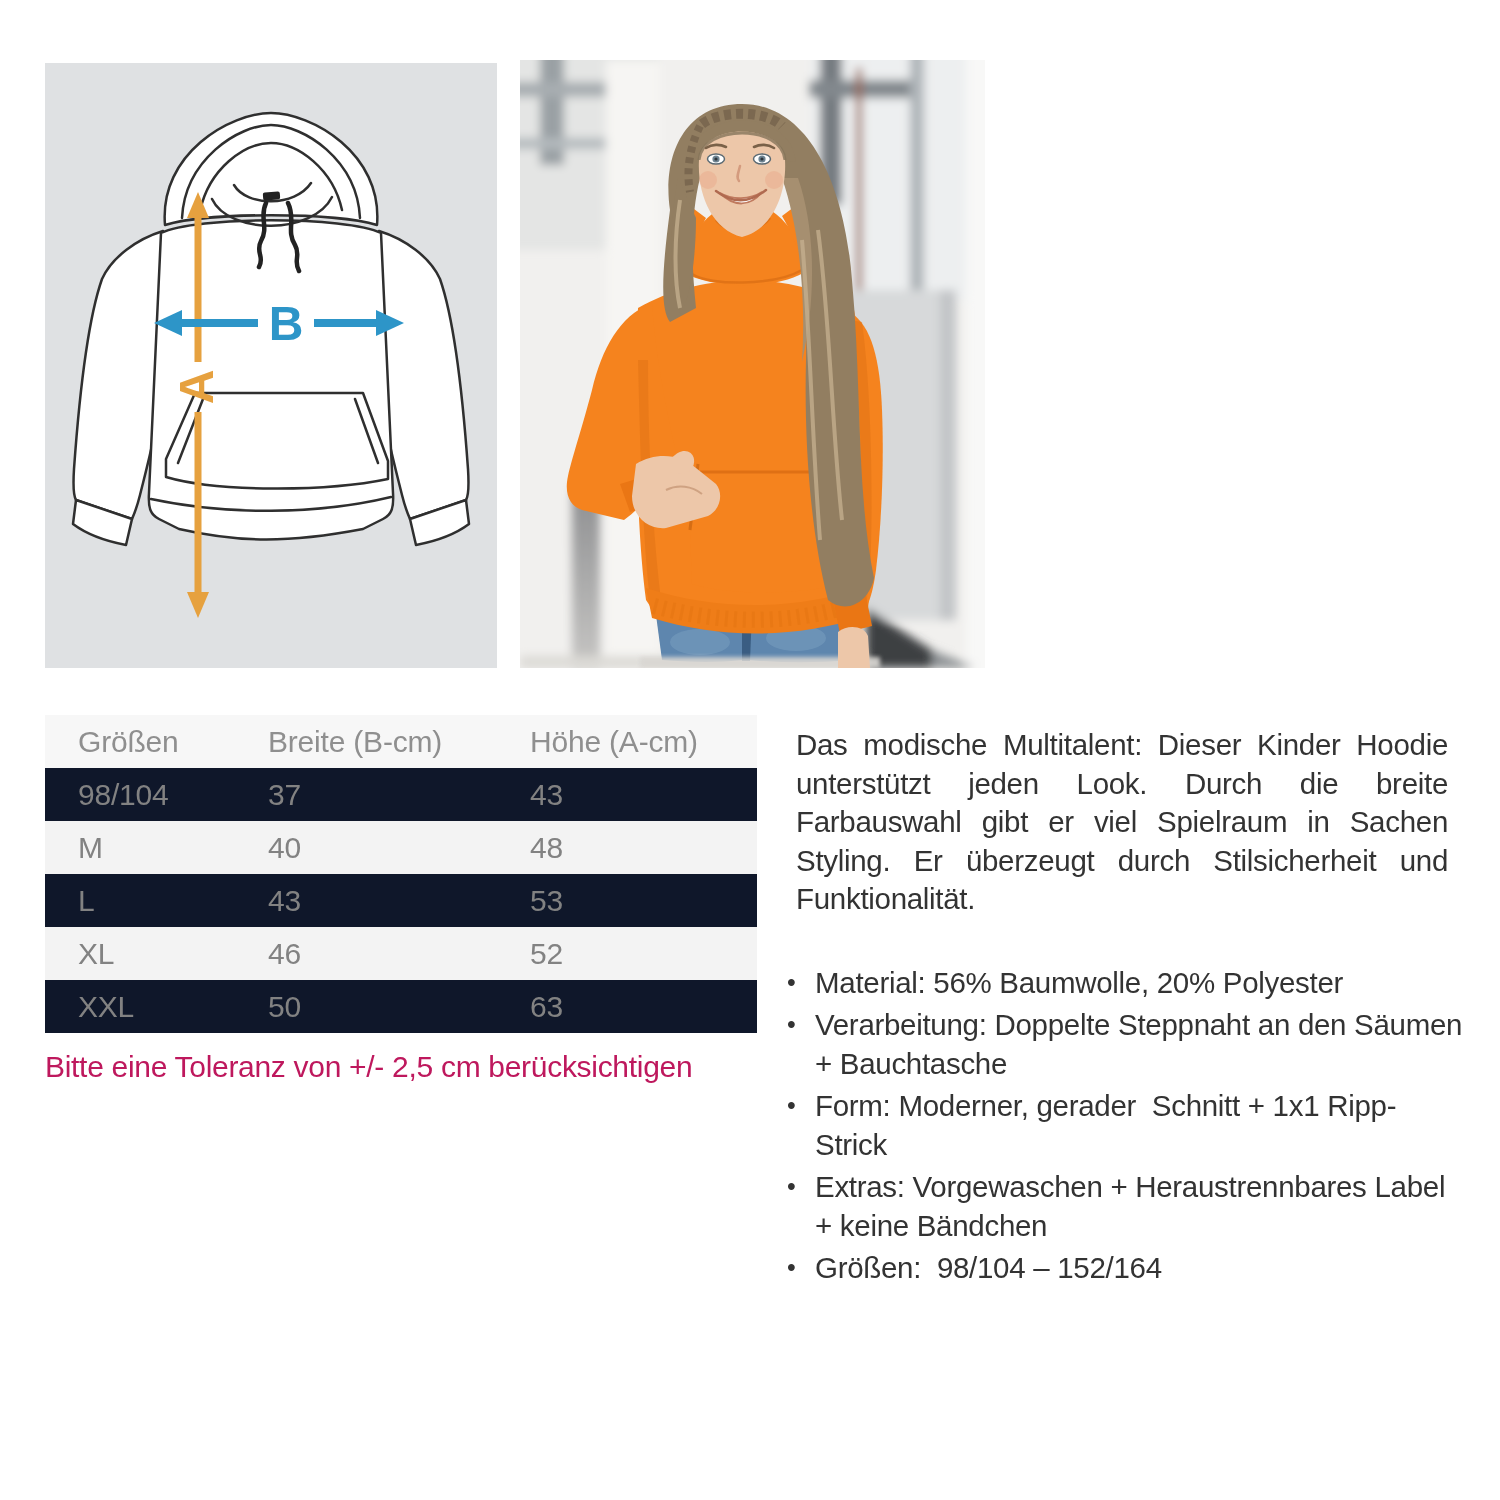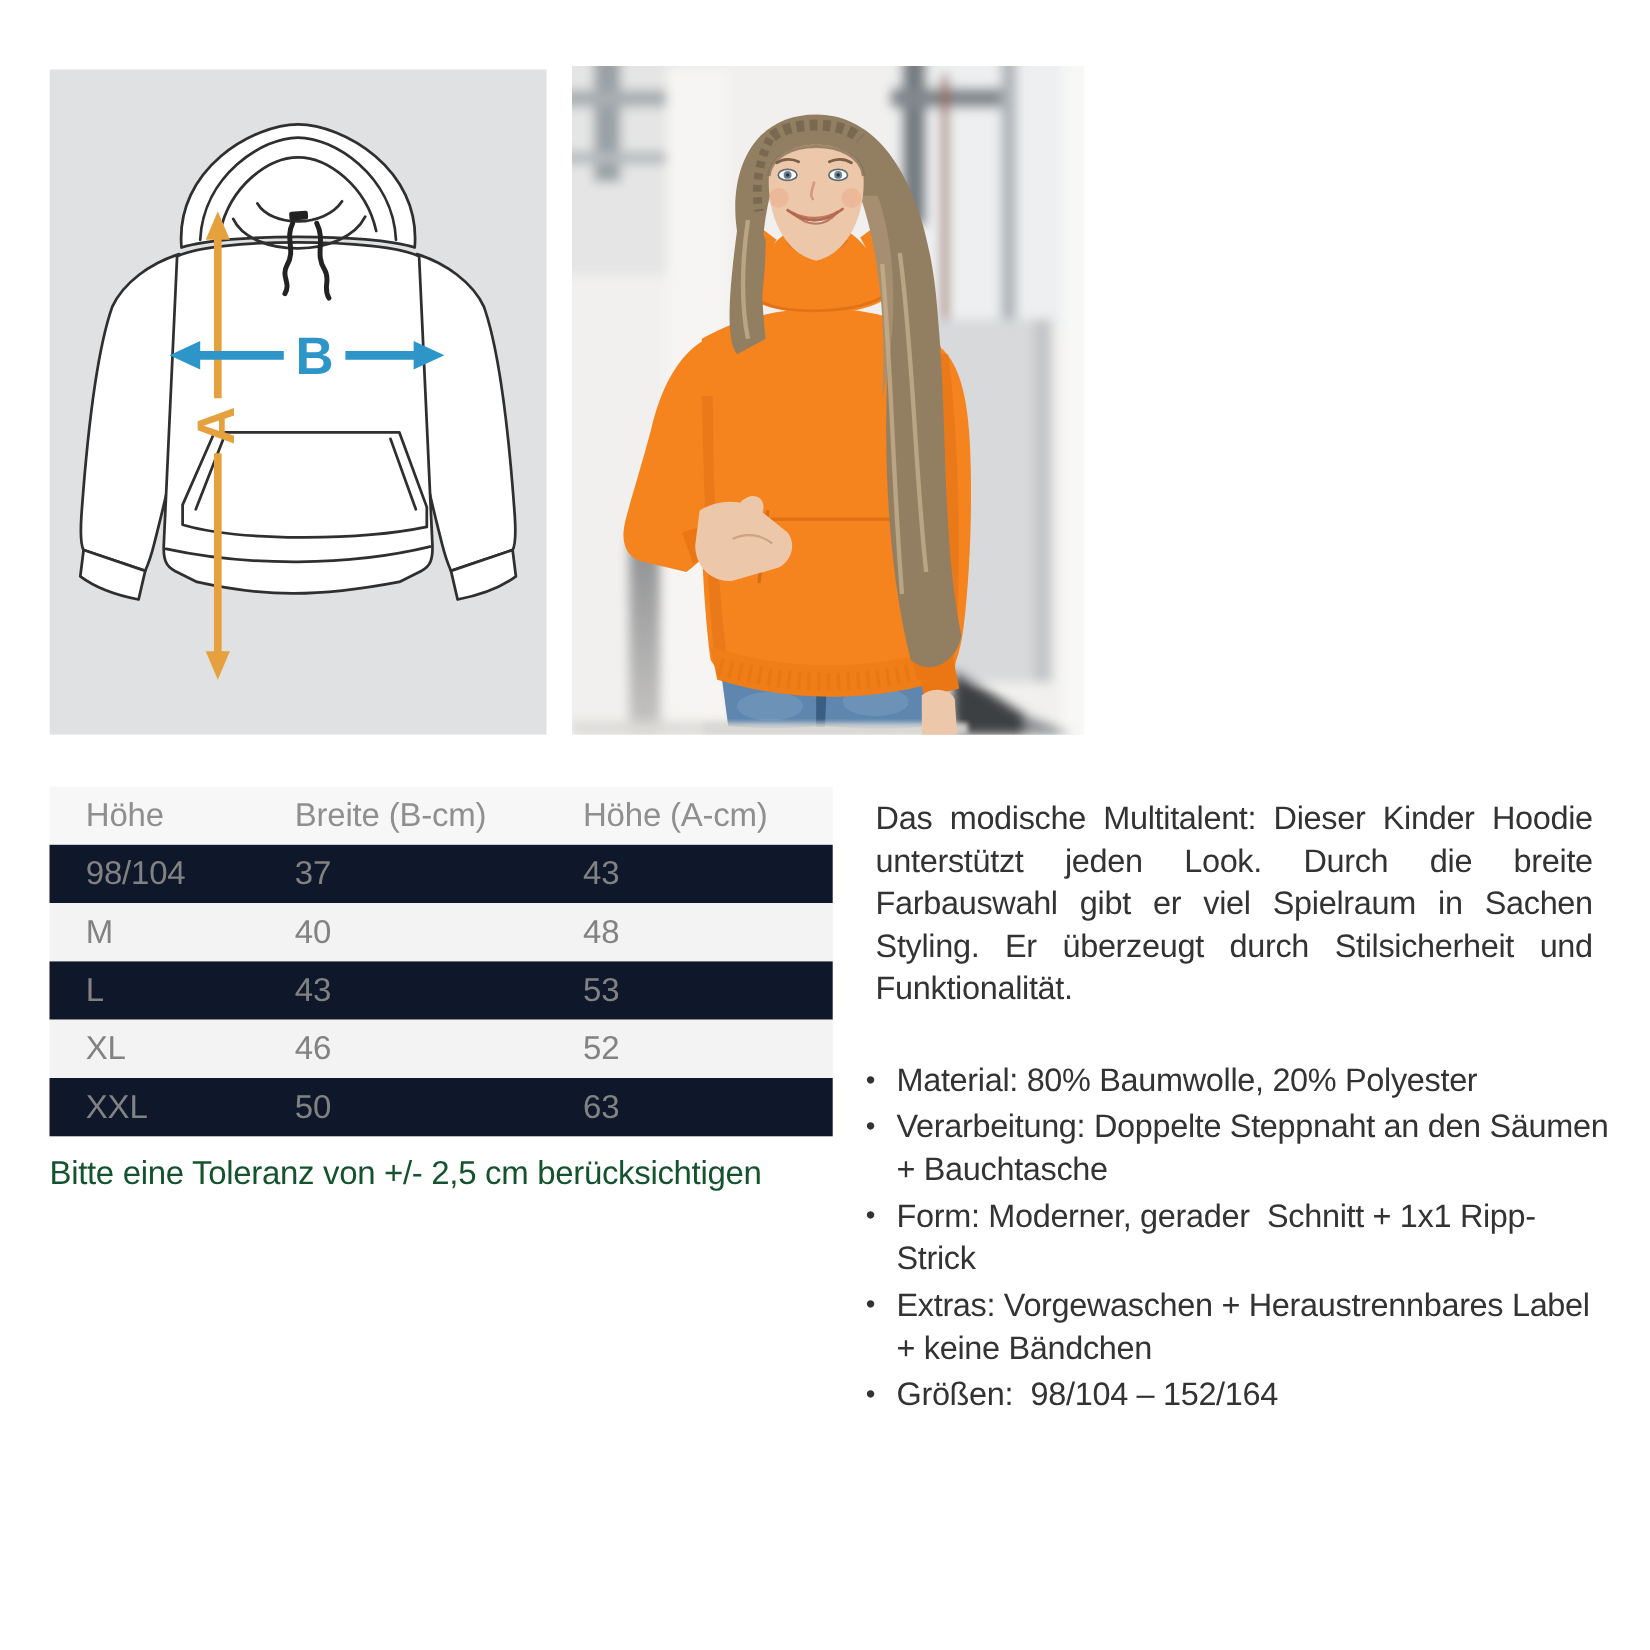"Höhe" div.tcell { text: Höhe -> Größen }
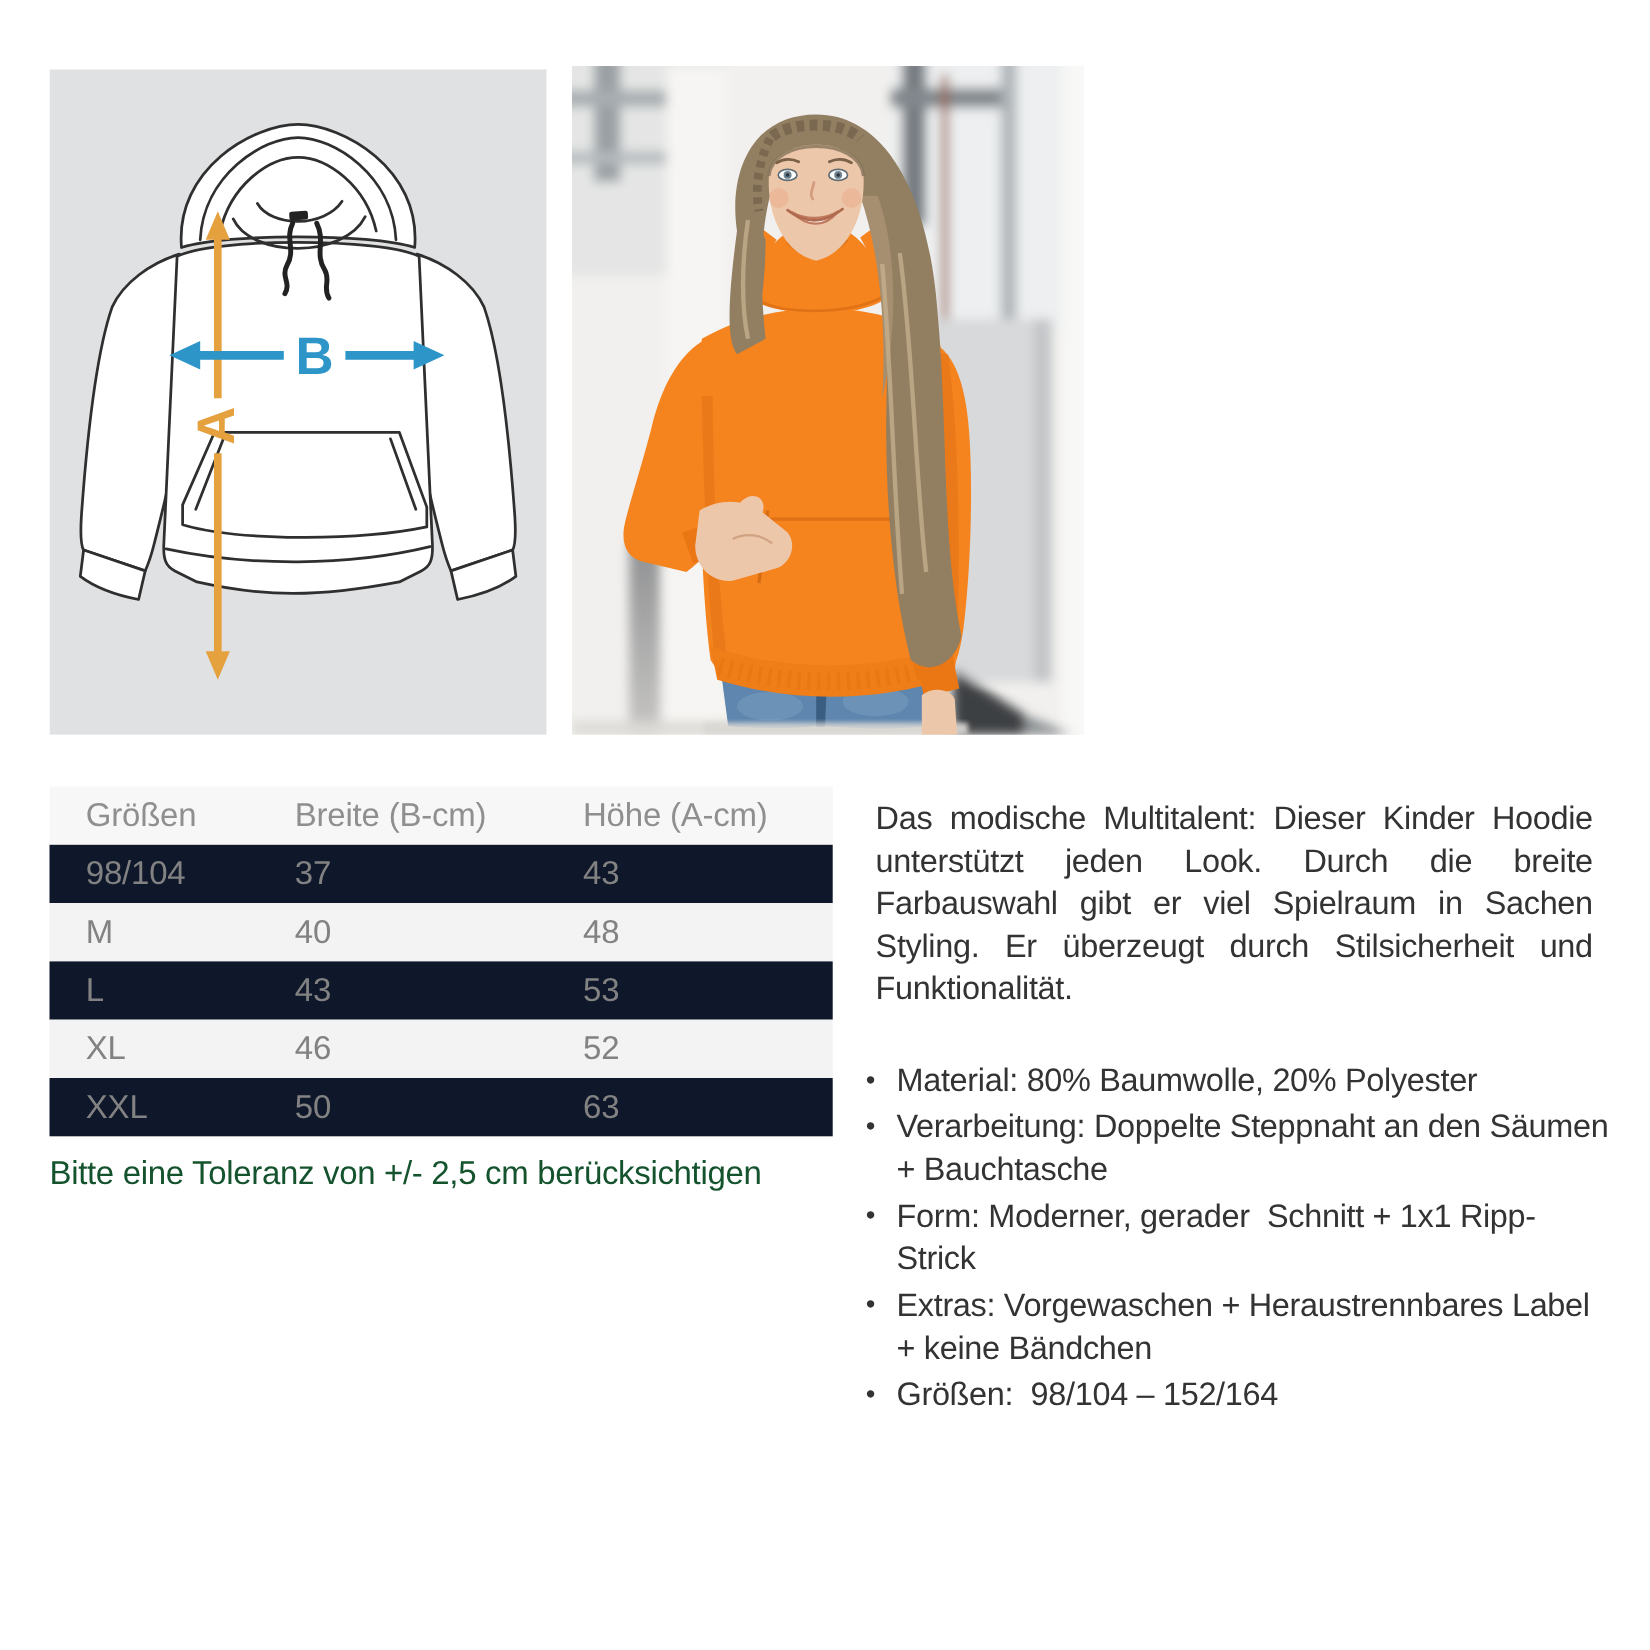"Material: 80% Baumwolle, 20% Polyester" li { text: 80% -> 56% }
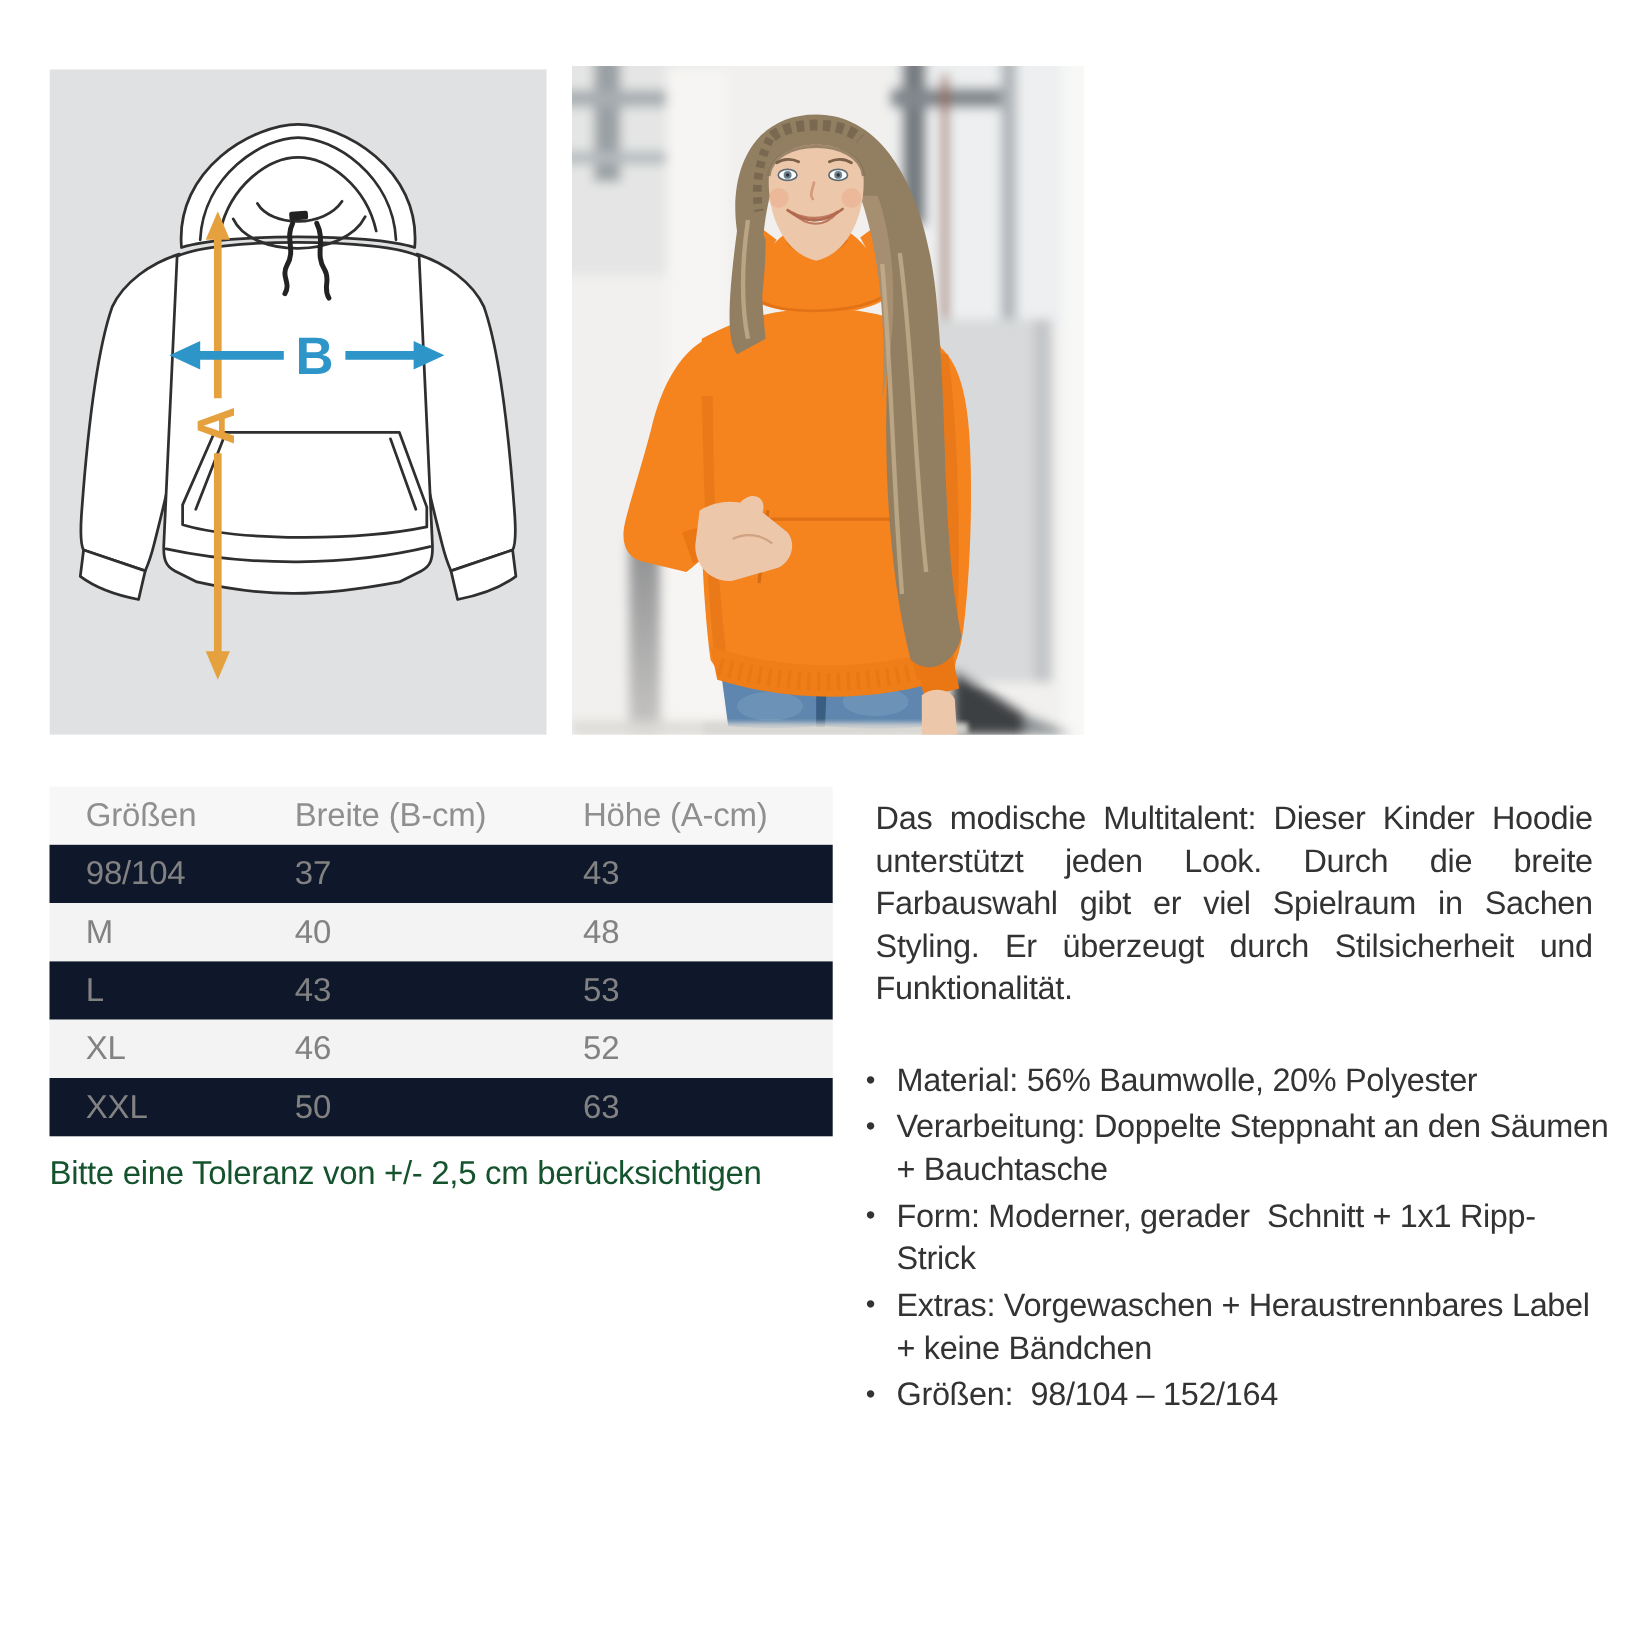"Bitte eine Toleranz von +/-" .tolerance { color: #14532d -> #be185d }
